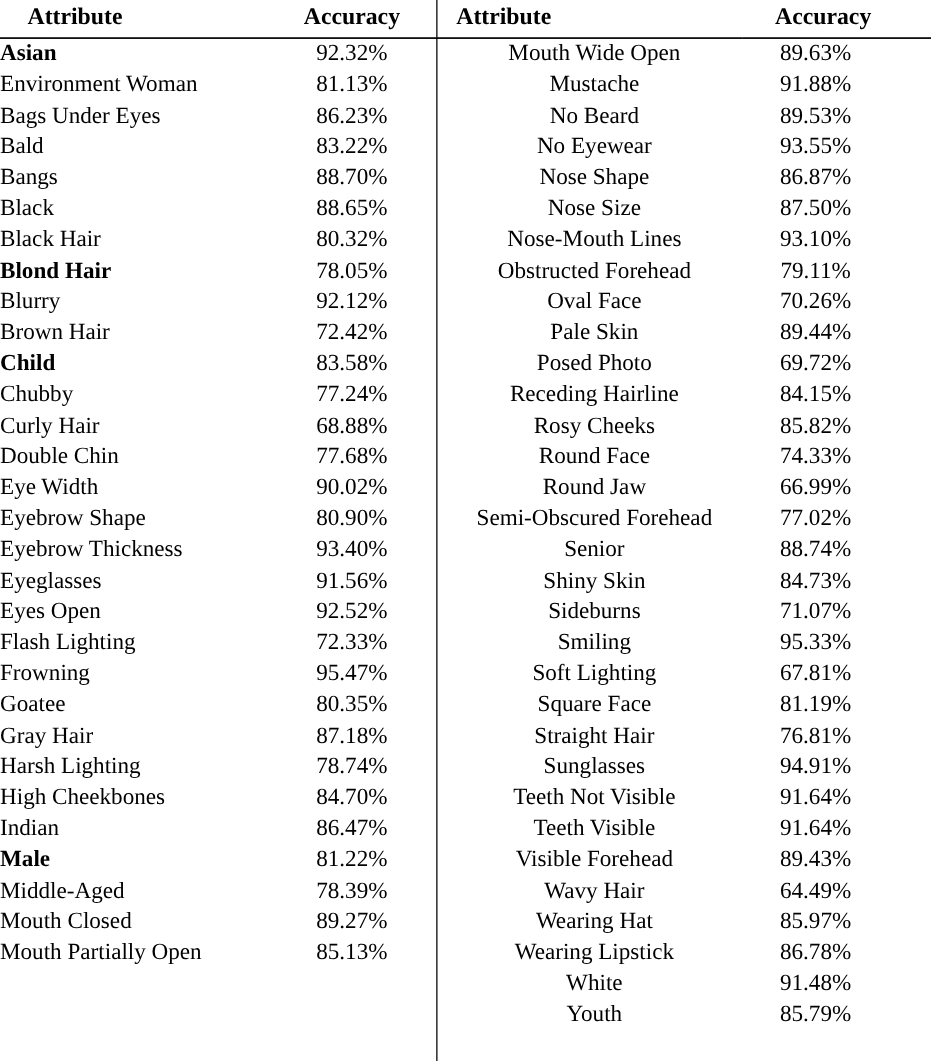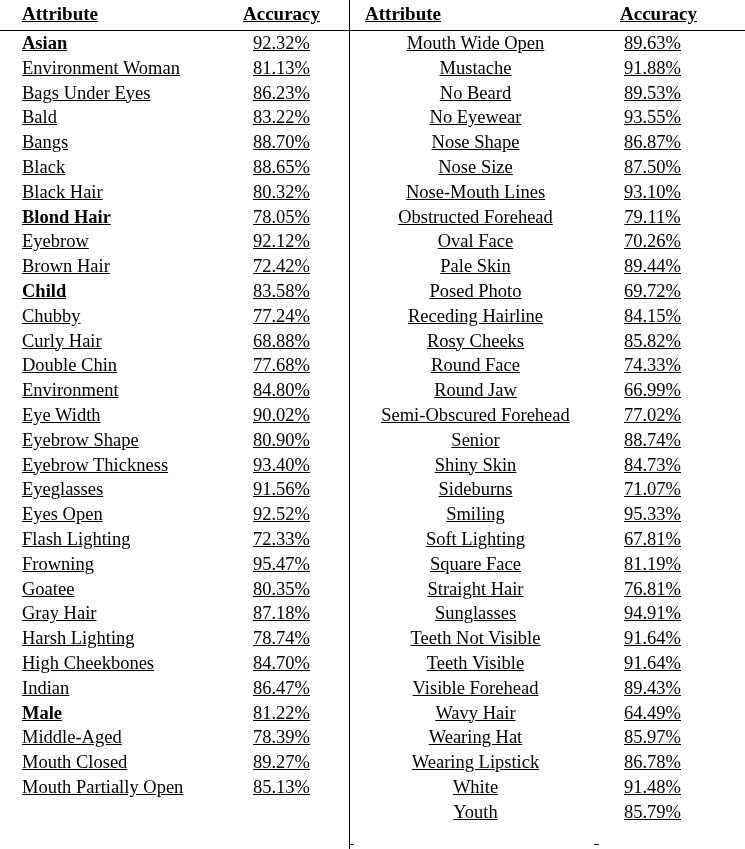"Attribute" .table-wrap { text-decoration: underline -> none }
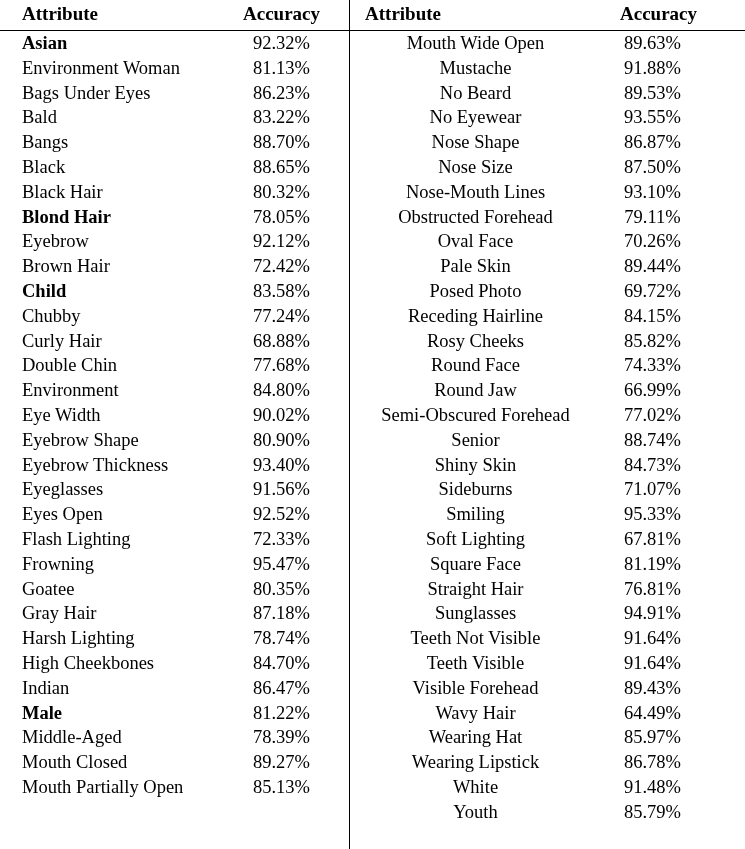"Asian" .half.left td.attr { padding-left: 22px -> none }
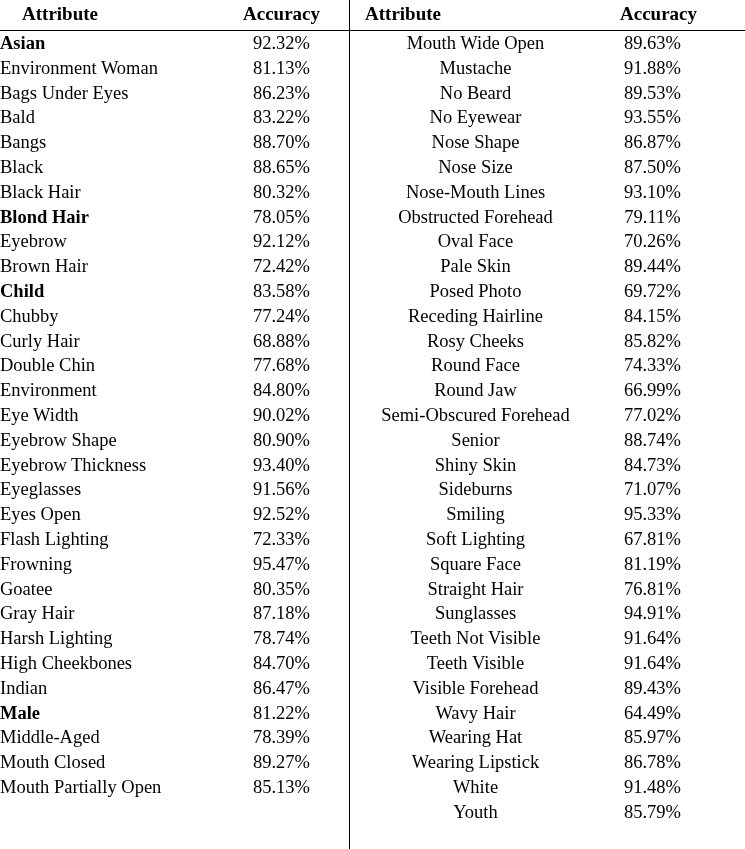"Eyebrow" td.attr { text: Eyebrow -> Blurry }
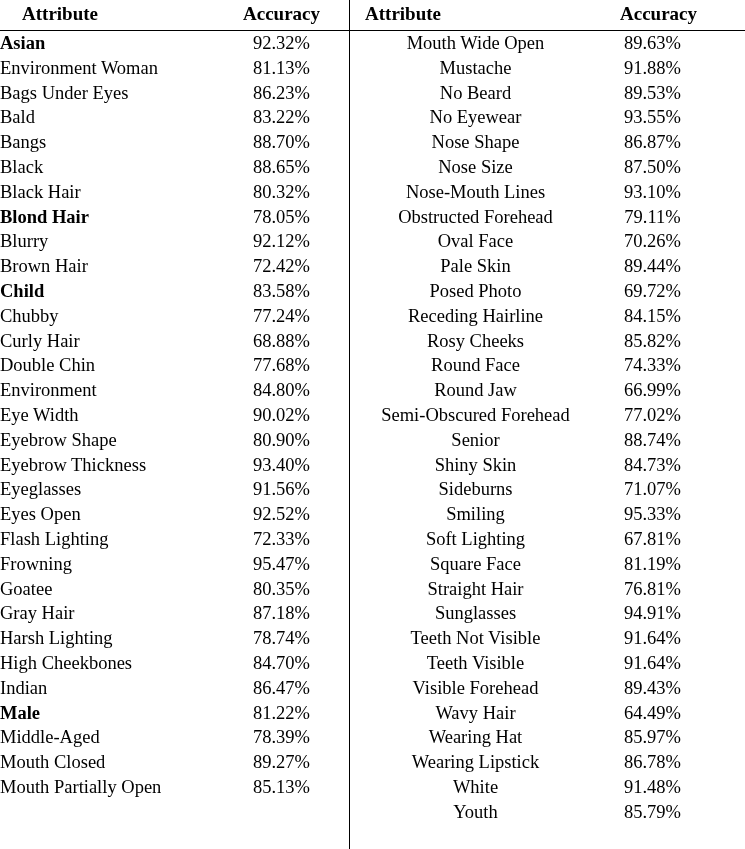"Environment" tr { html: <tr> <td>Environment</td> <td>84.80%</td> </tr> -> none }
